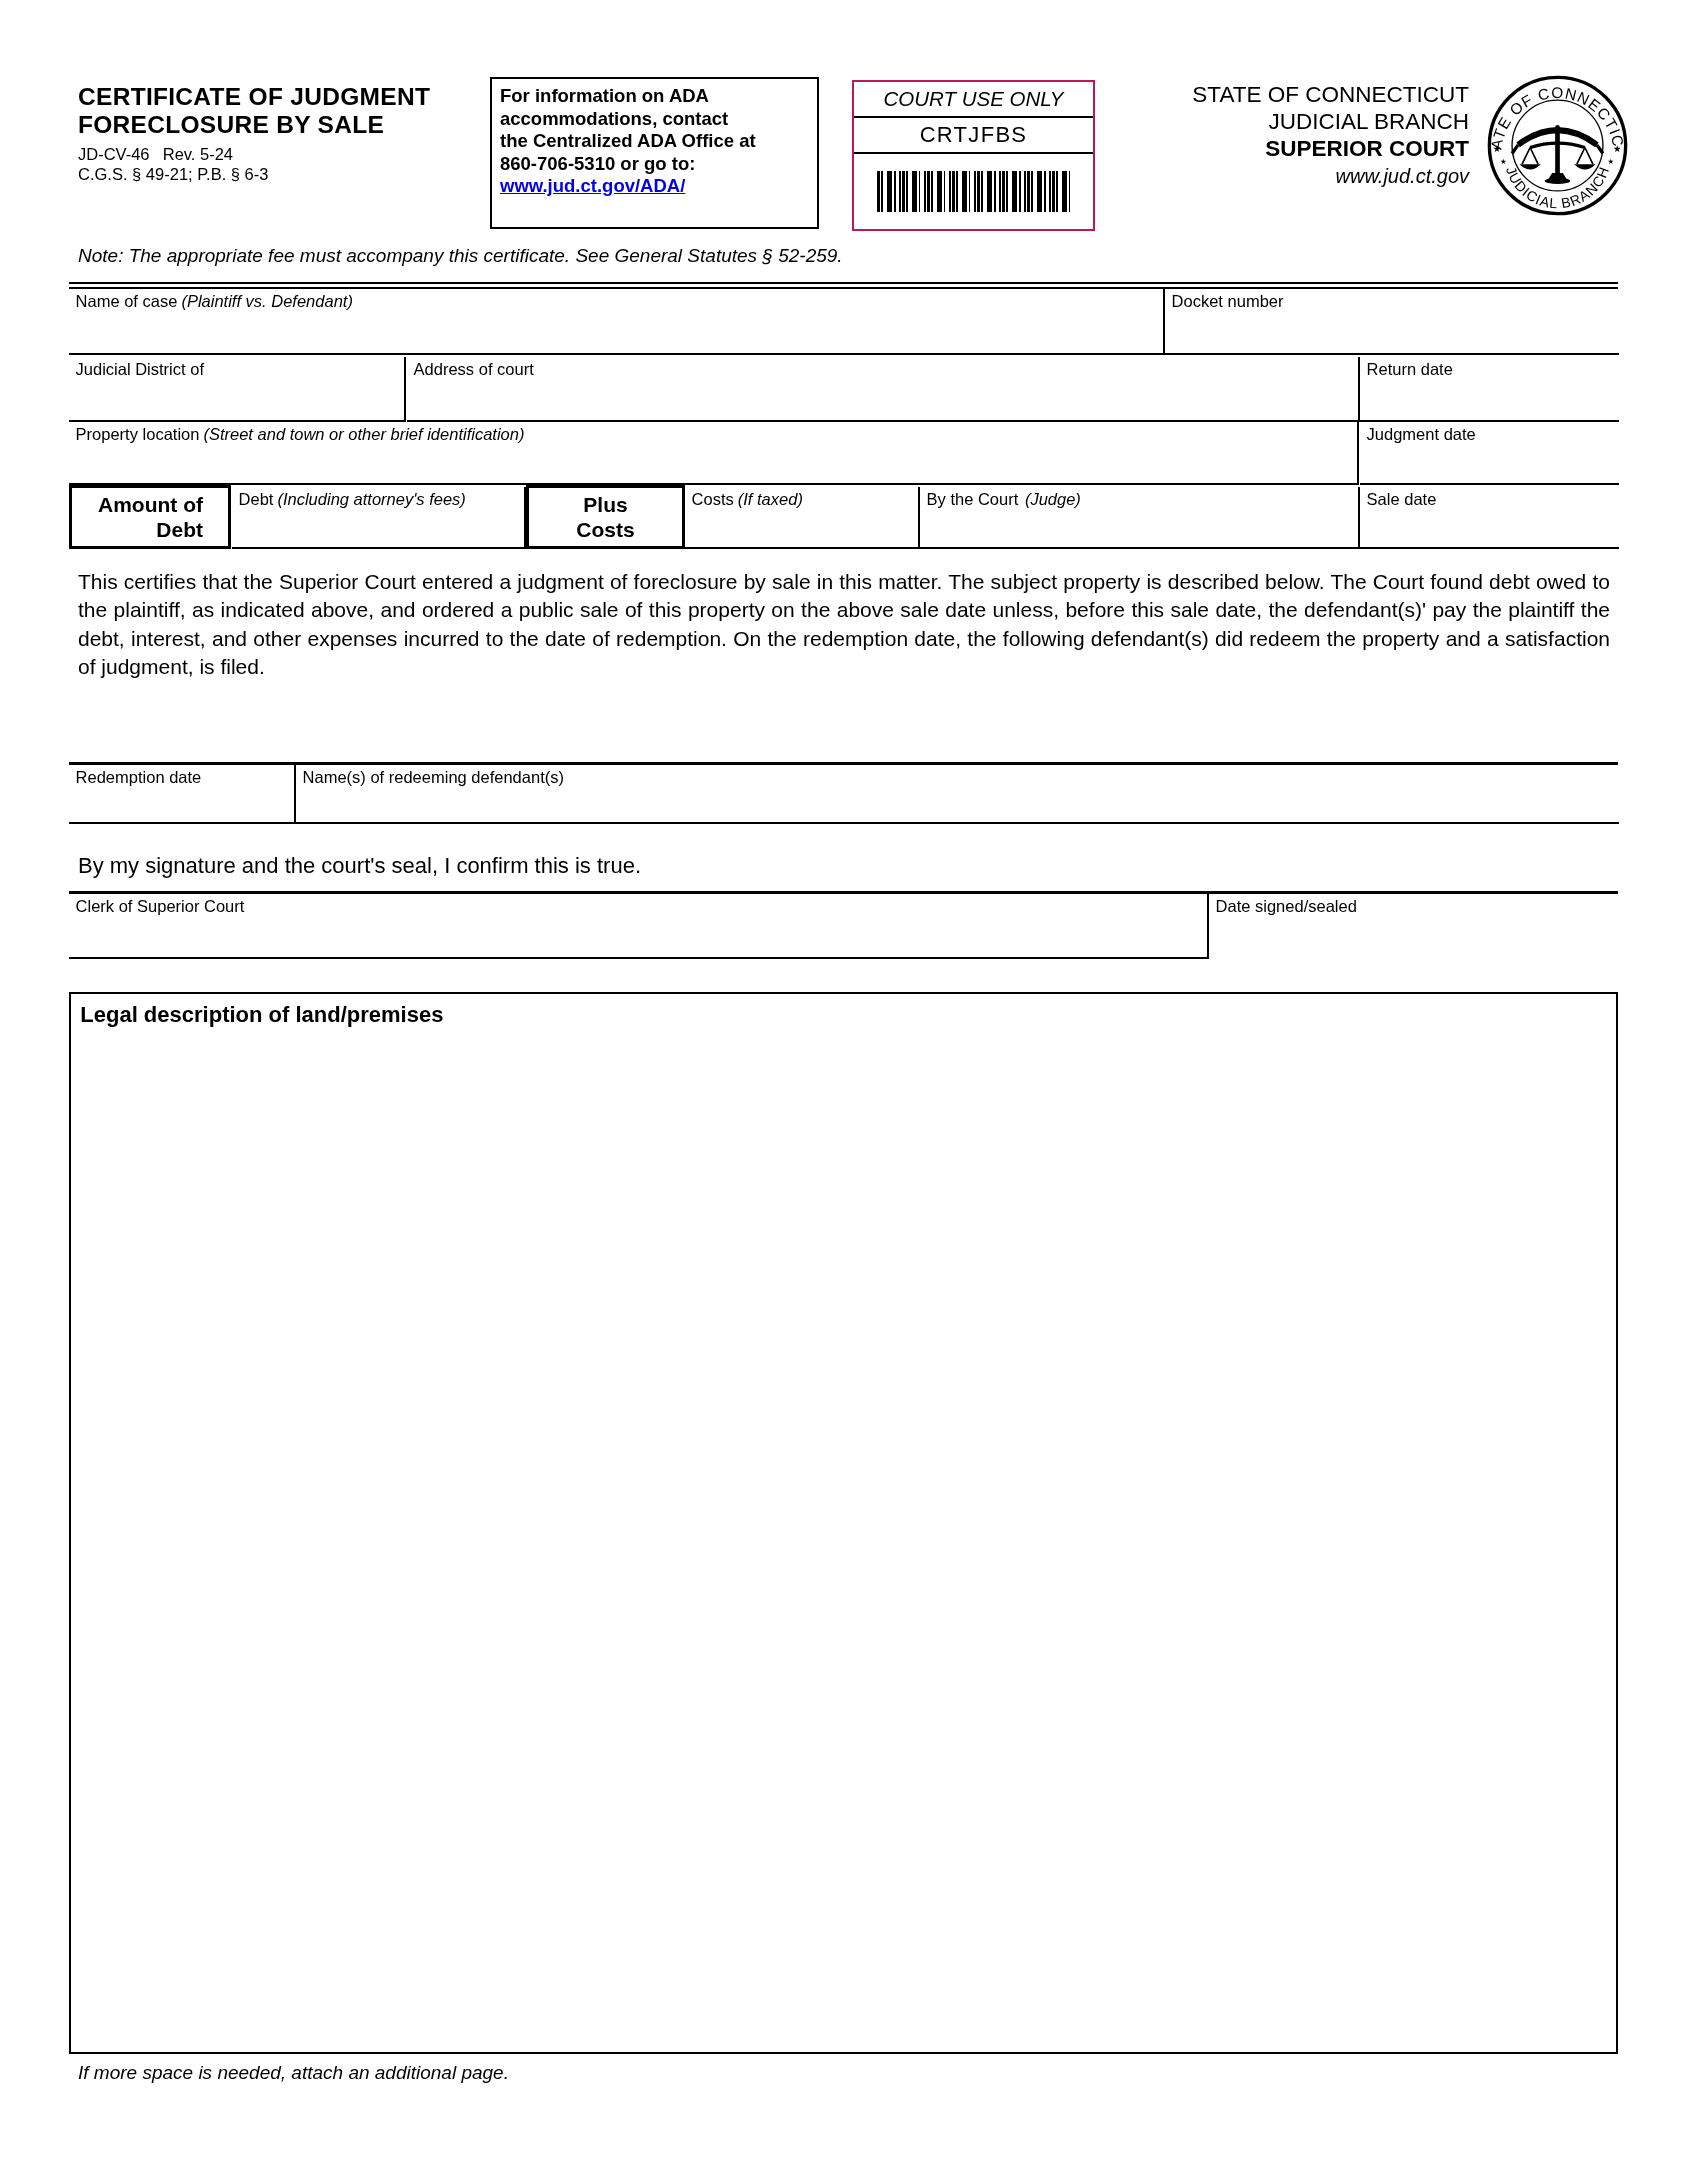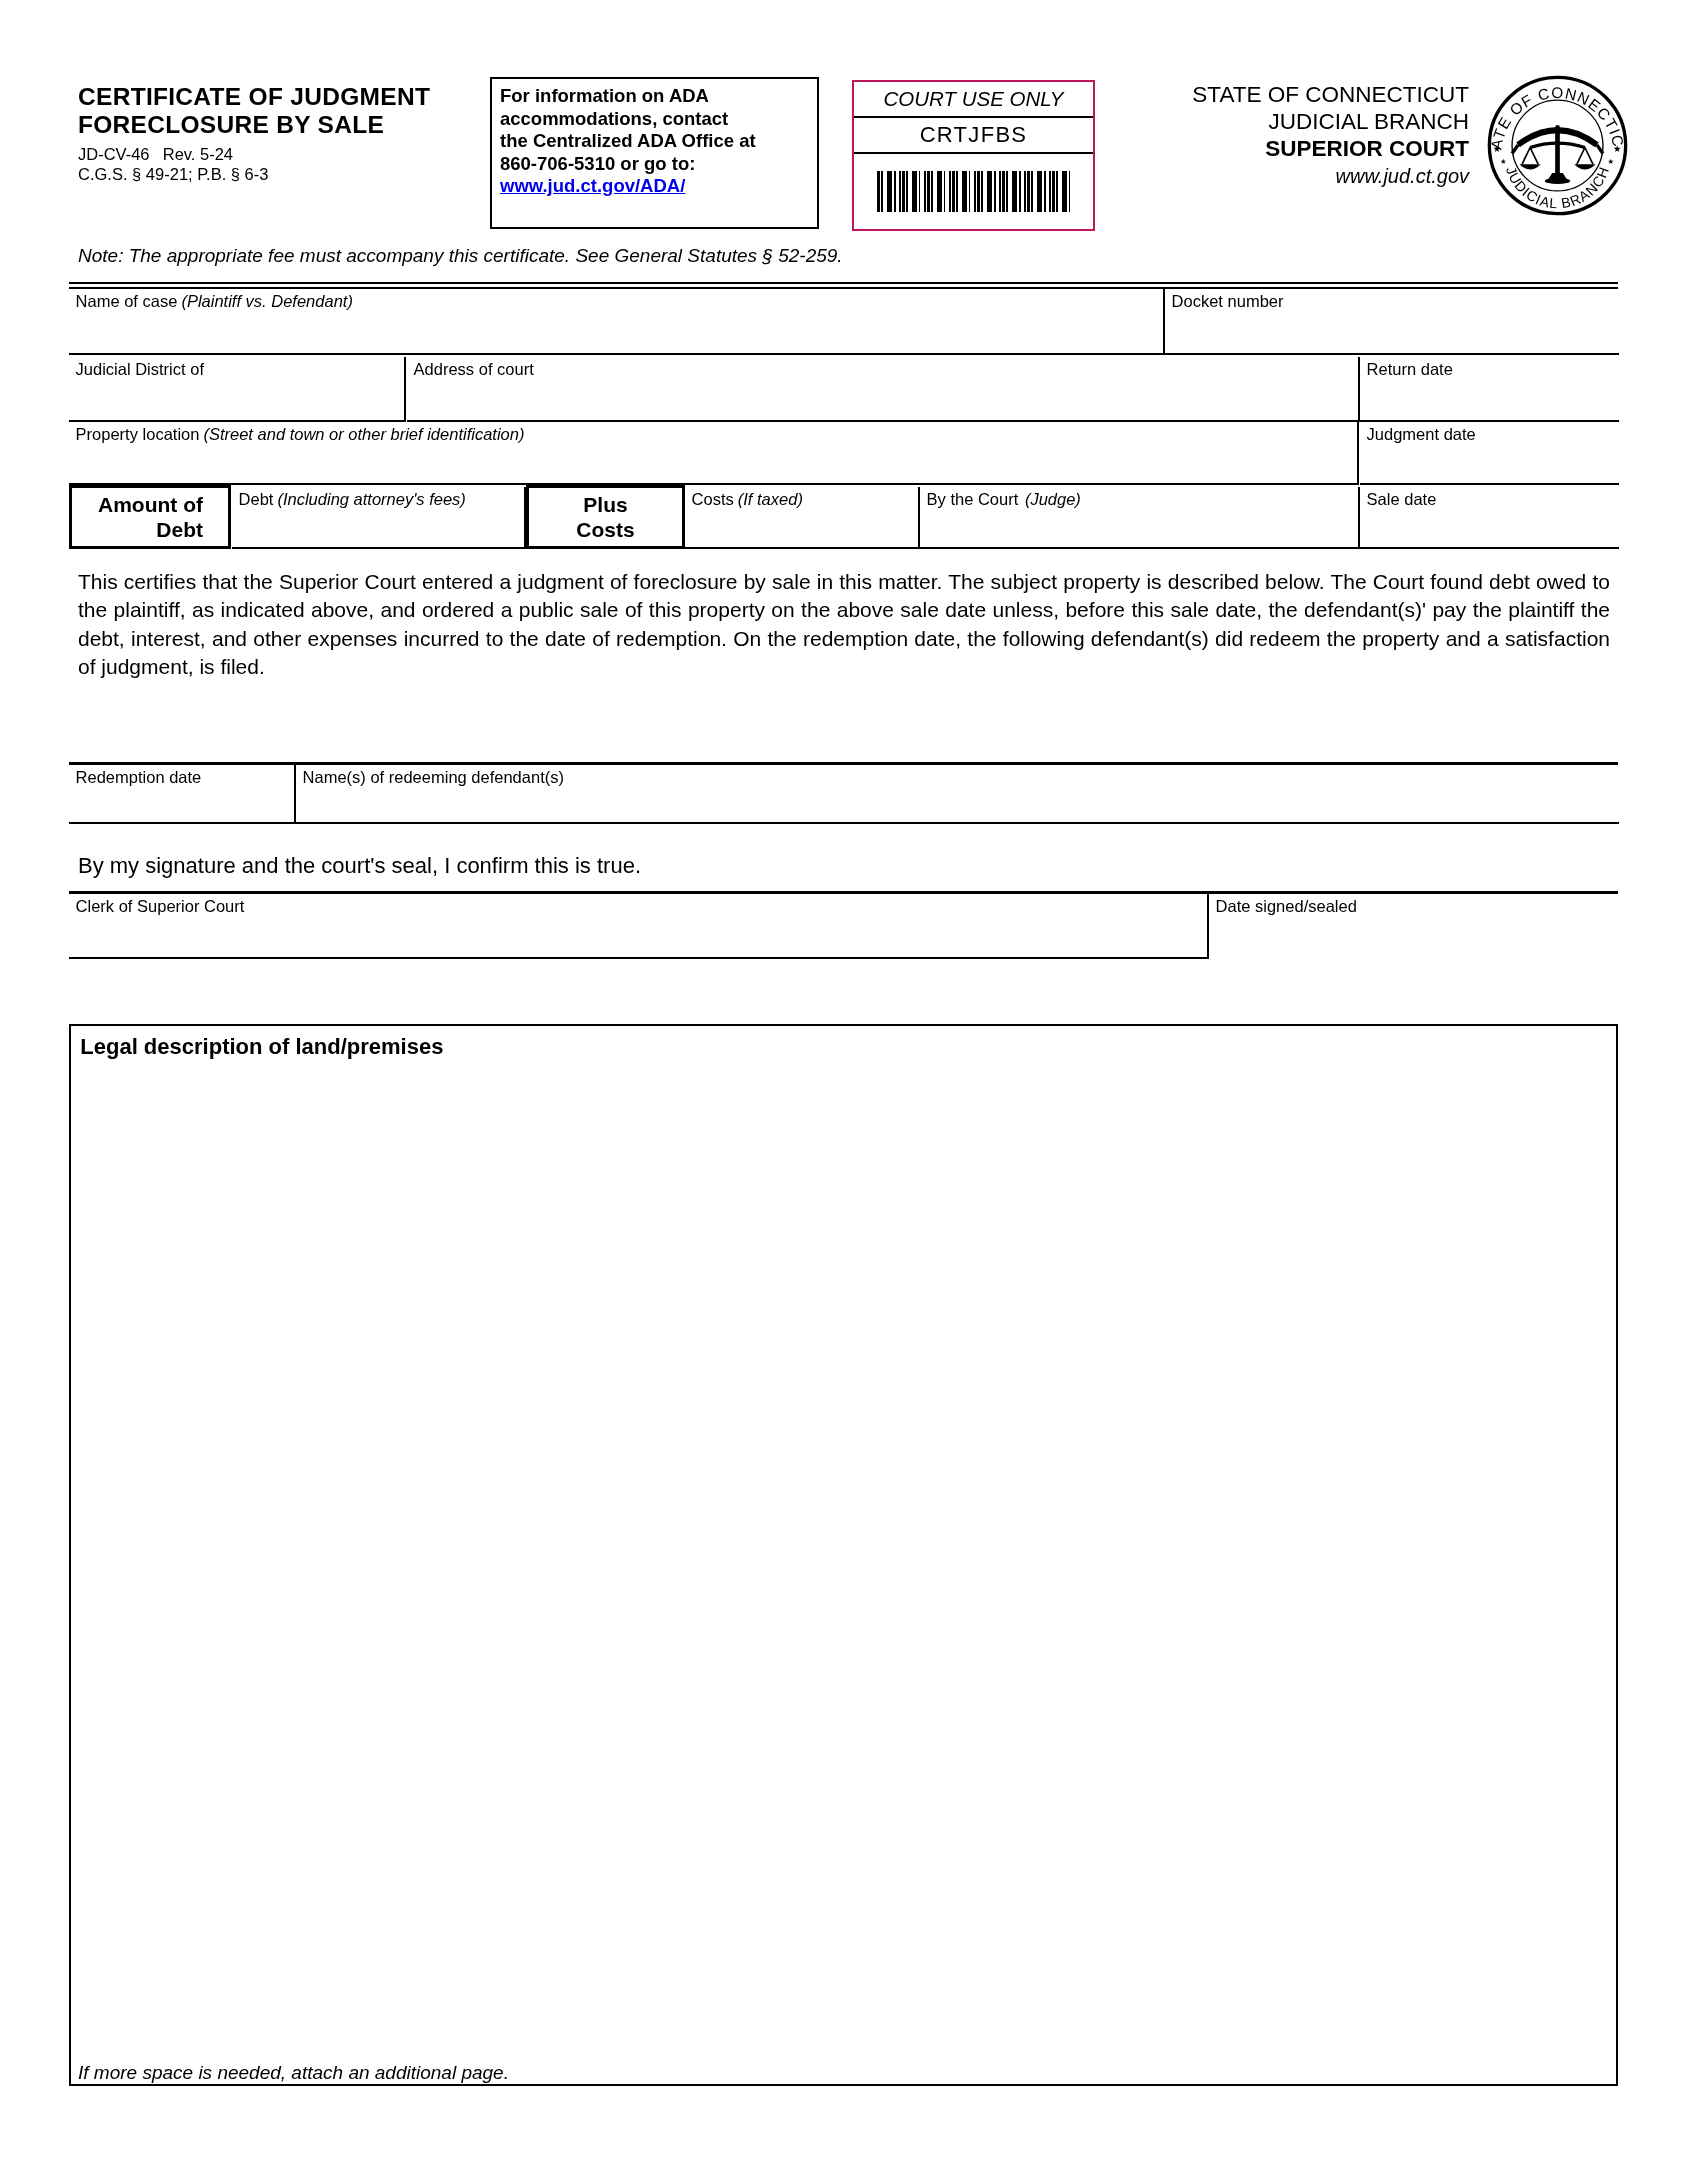"Legal description of land/premises" #legal-box { margin-top: 32px -> none }
